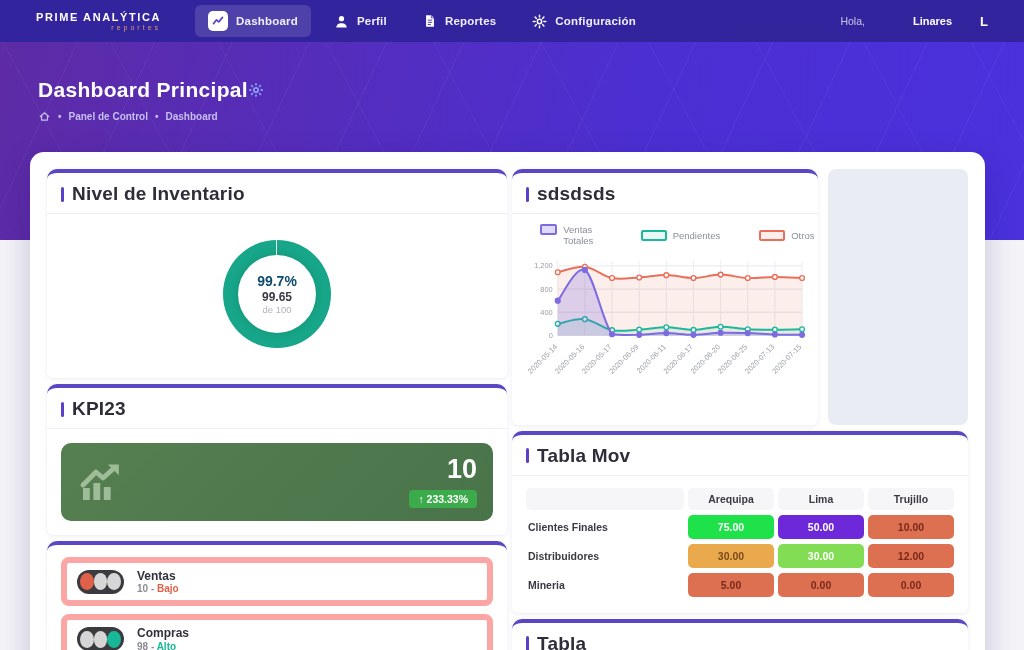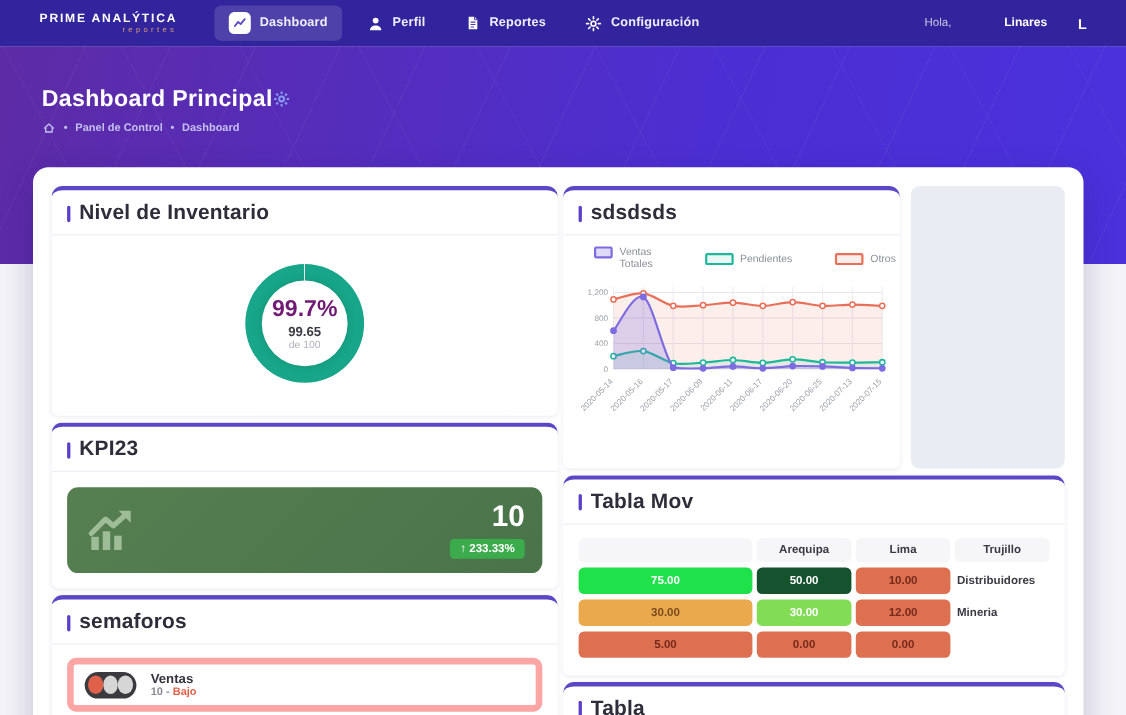"99.7%" .donut-pct { color: #701a75 -> #0c4a6e; font-size: 21px -> 14px }
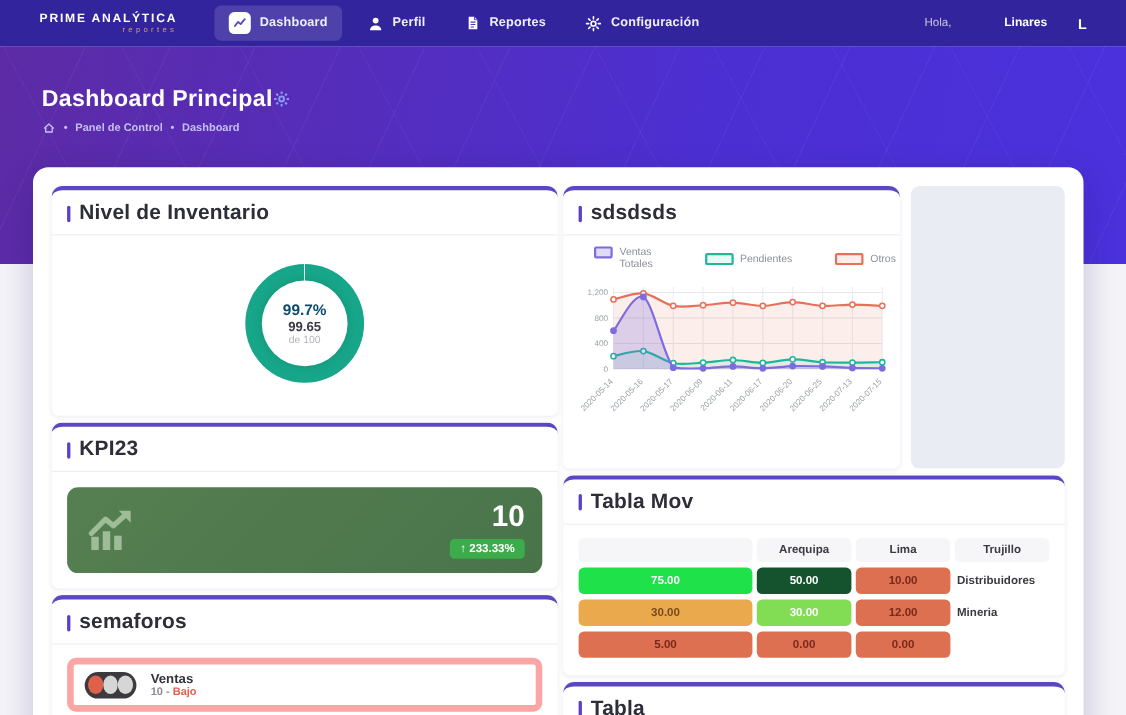"Clientes Finales" div.tlabel { html: none -> <div>Clientes Finales</div> }
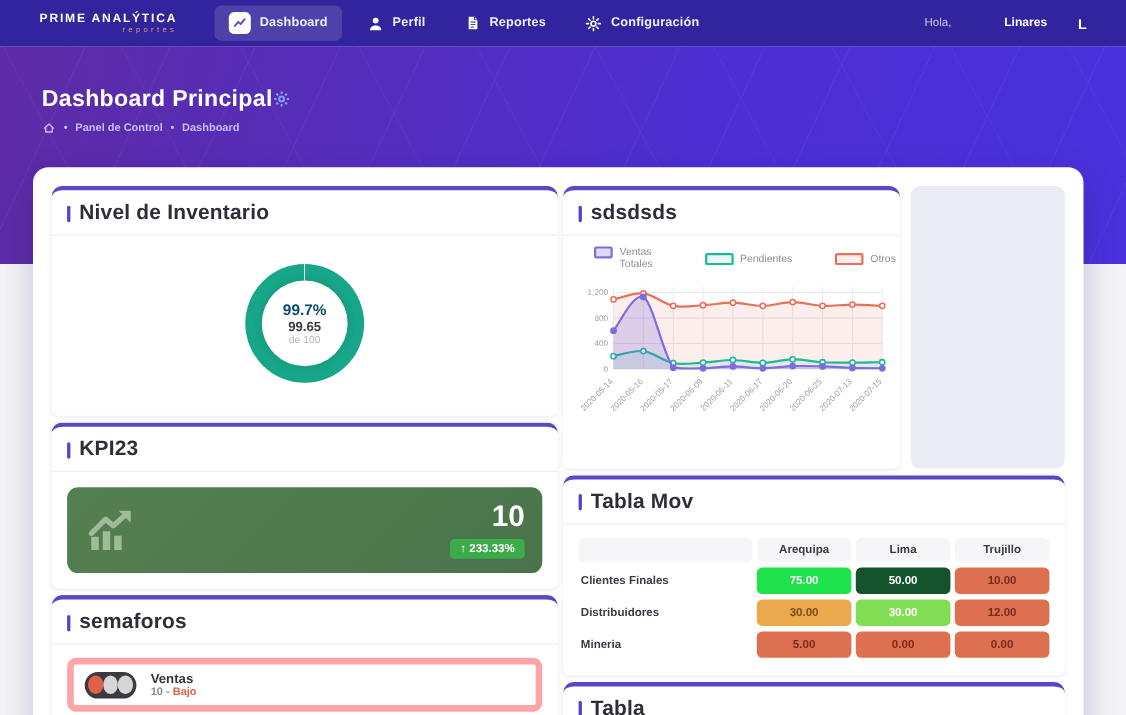"50.00" div.tcell { background: #14532d -> #6d28d9 }
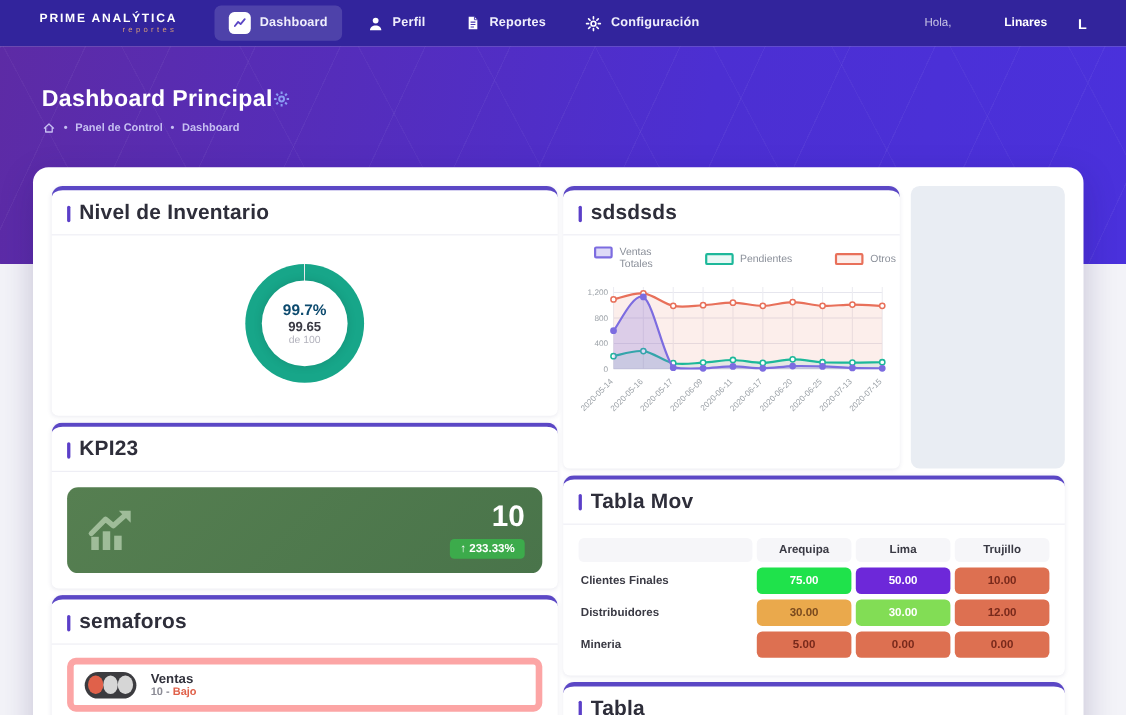"semaforos" div.widget-head { html: <div> <span></span> <span>semaforos</span> </div> -> none }
